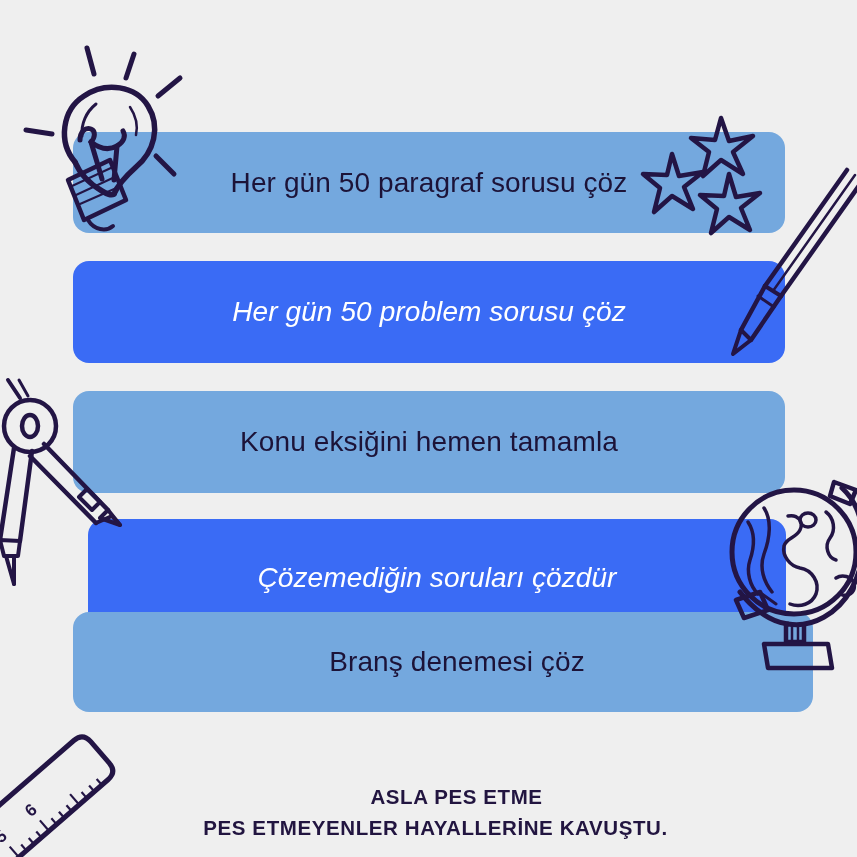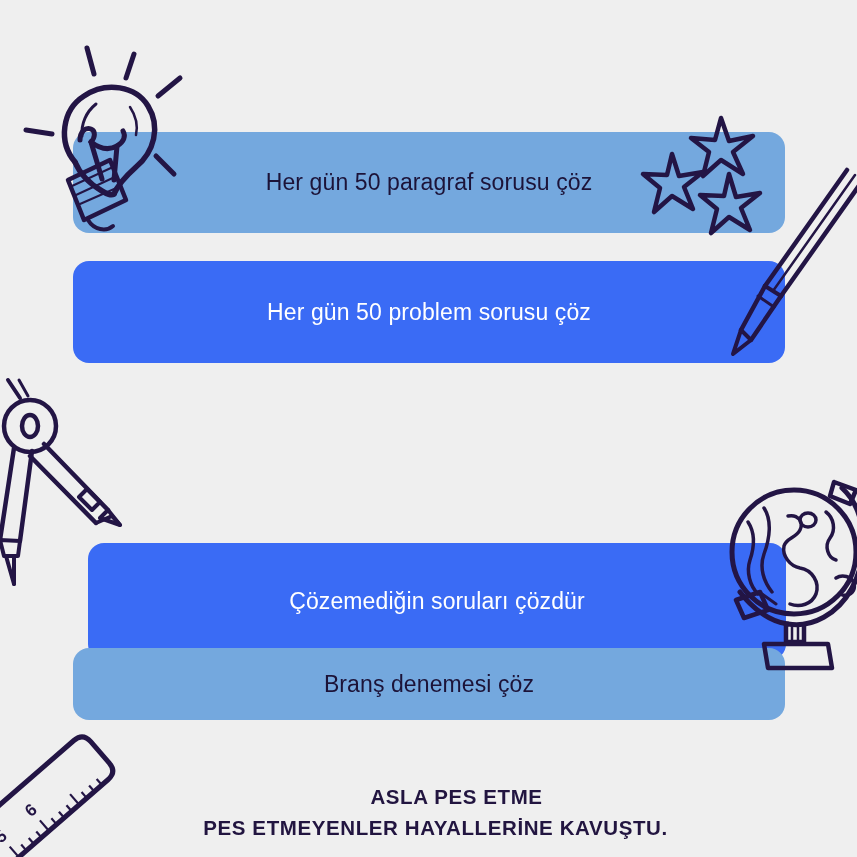"Her gün 50 paragraf sorusu" .bar .bar-label { font-size: 23px -> 28px }
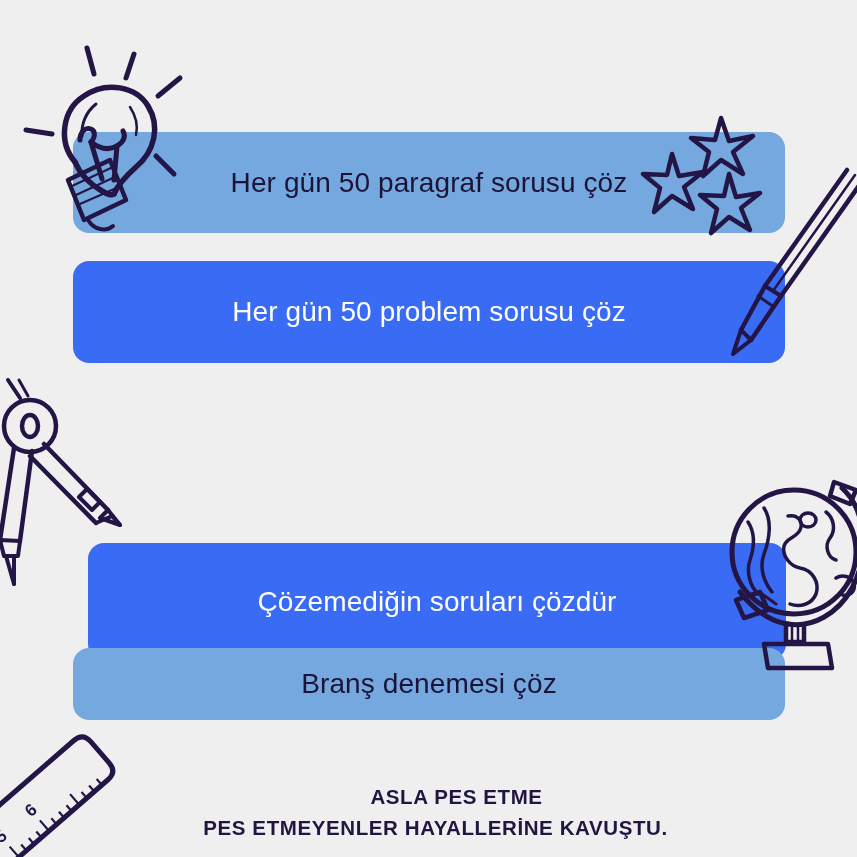"Her gün 50 problem sorusu" .bar.bright .bar-label { font-style: none -> italic }
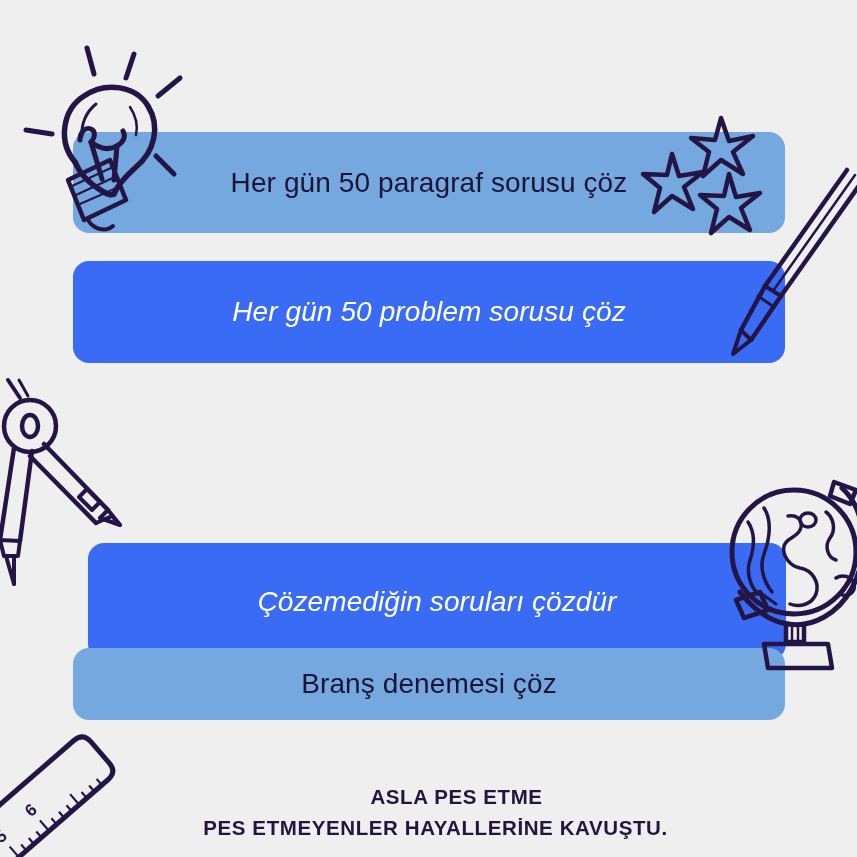"Konu eksiğini hemen tamamla" div.bar { html: none -> <div> <span>Konu eksiğini hemen tamamla</span> </div> }
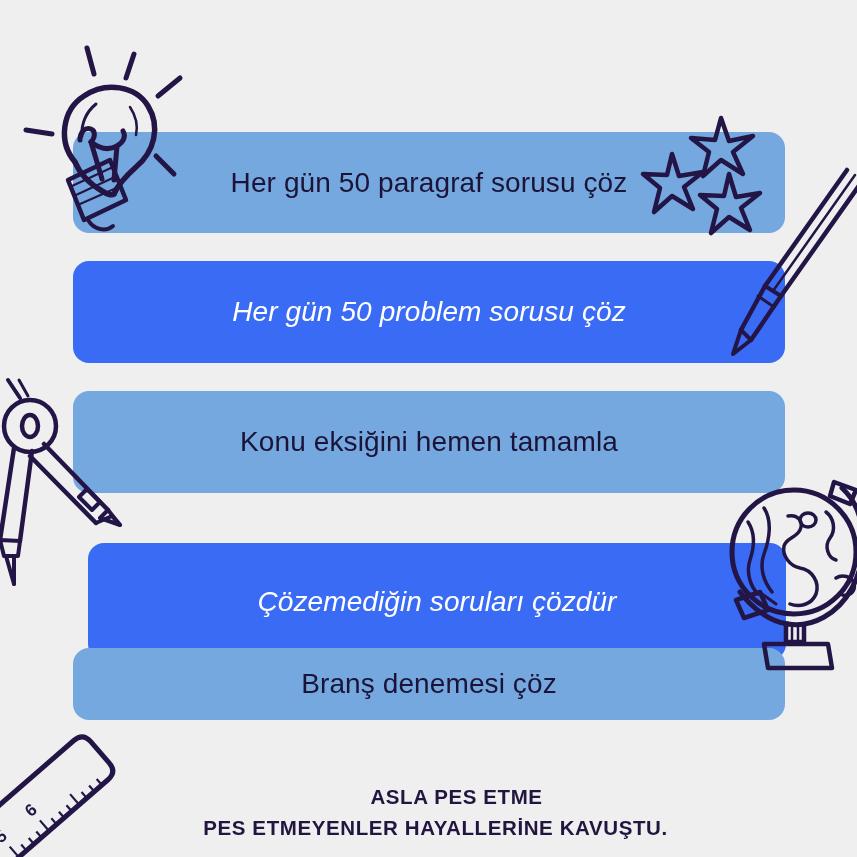"Çözemediğin soruları çözdür" .bar4 { margin-top: 24px -> none }
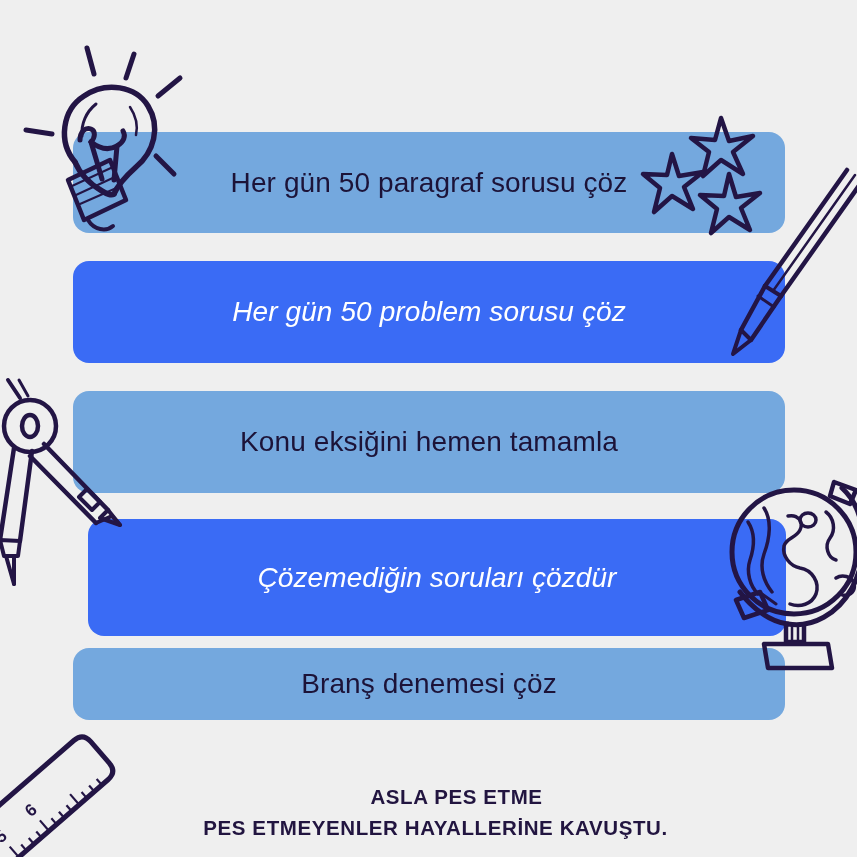"Branş denemesi çöz" .bar5 { height: 72px -> 100px; padding-left: none -> 28px; top: 648px -> 612px }
